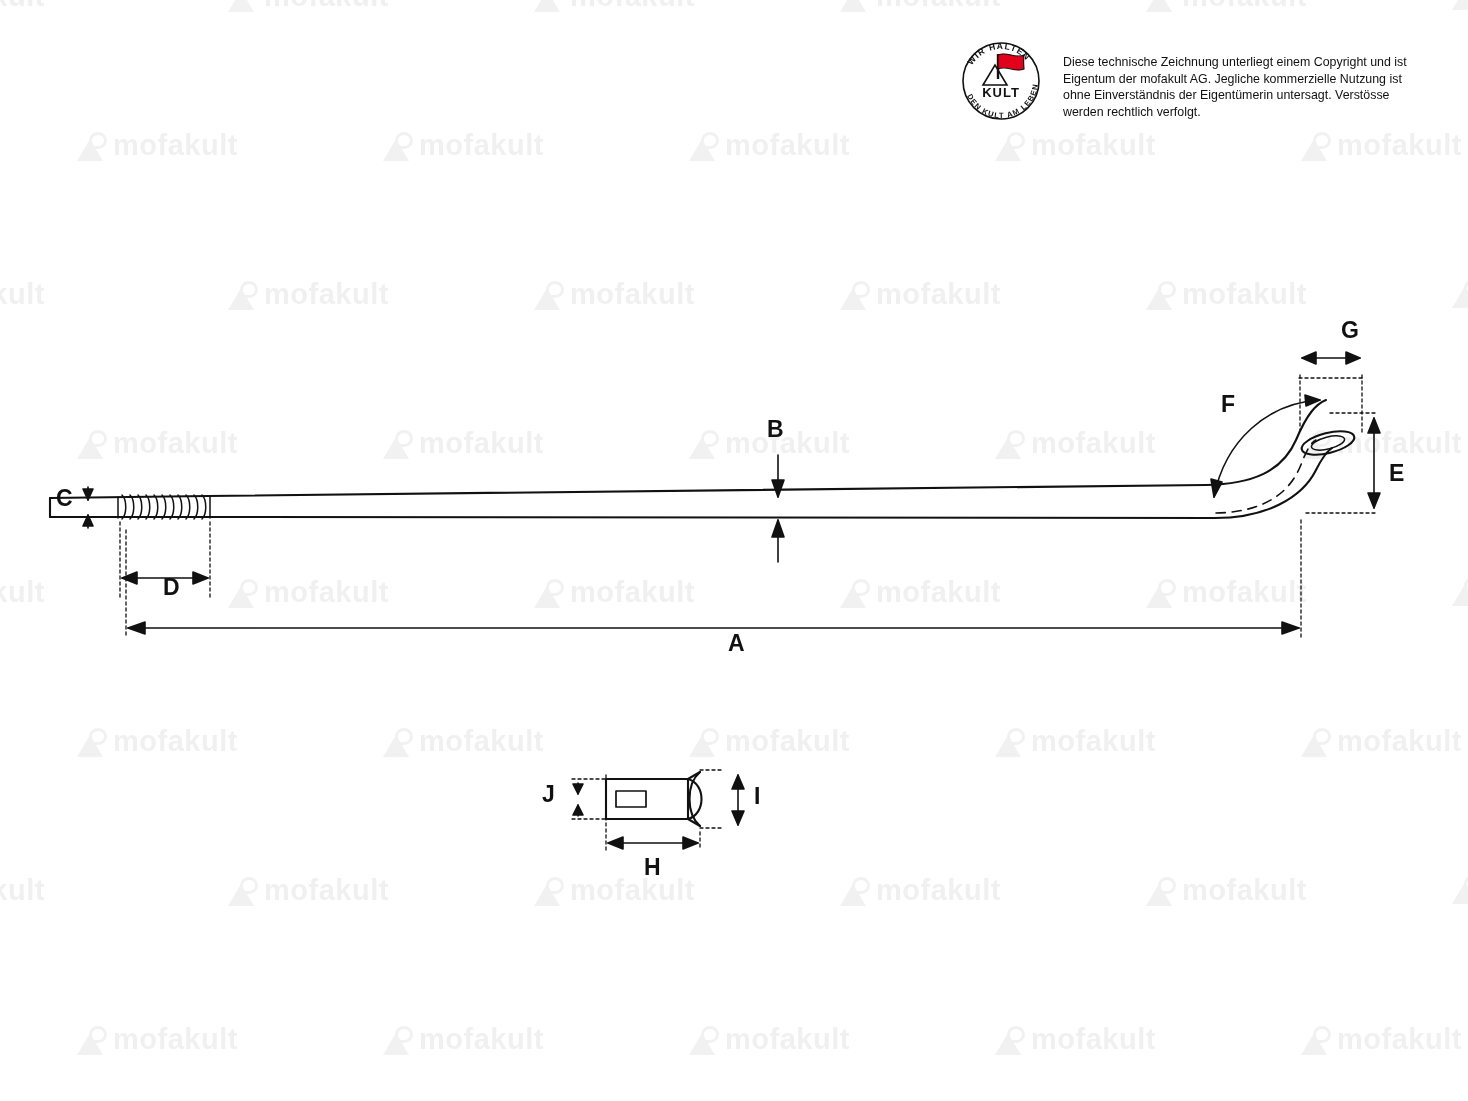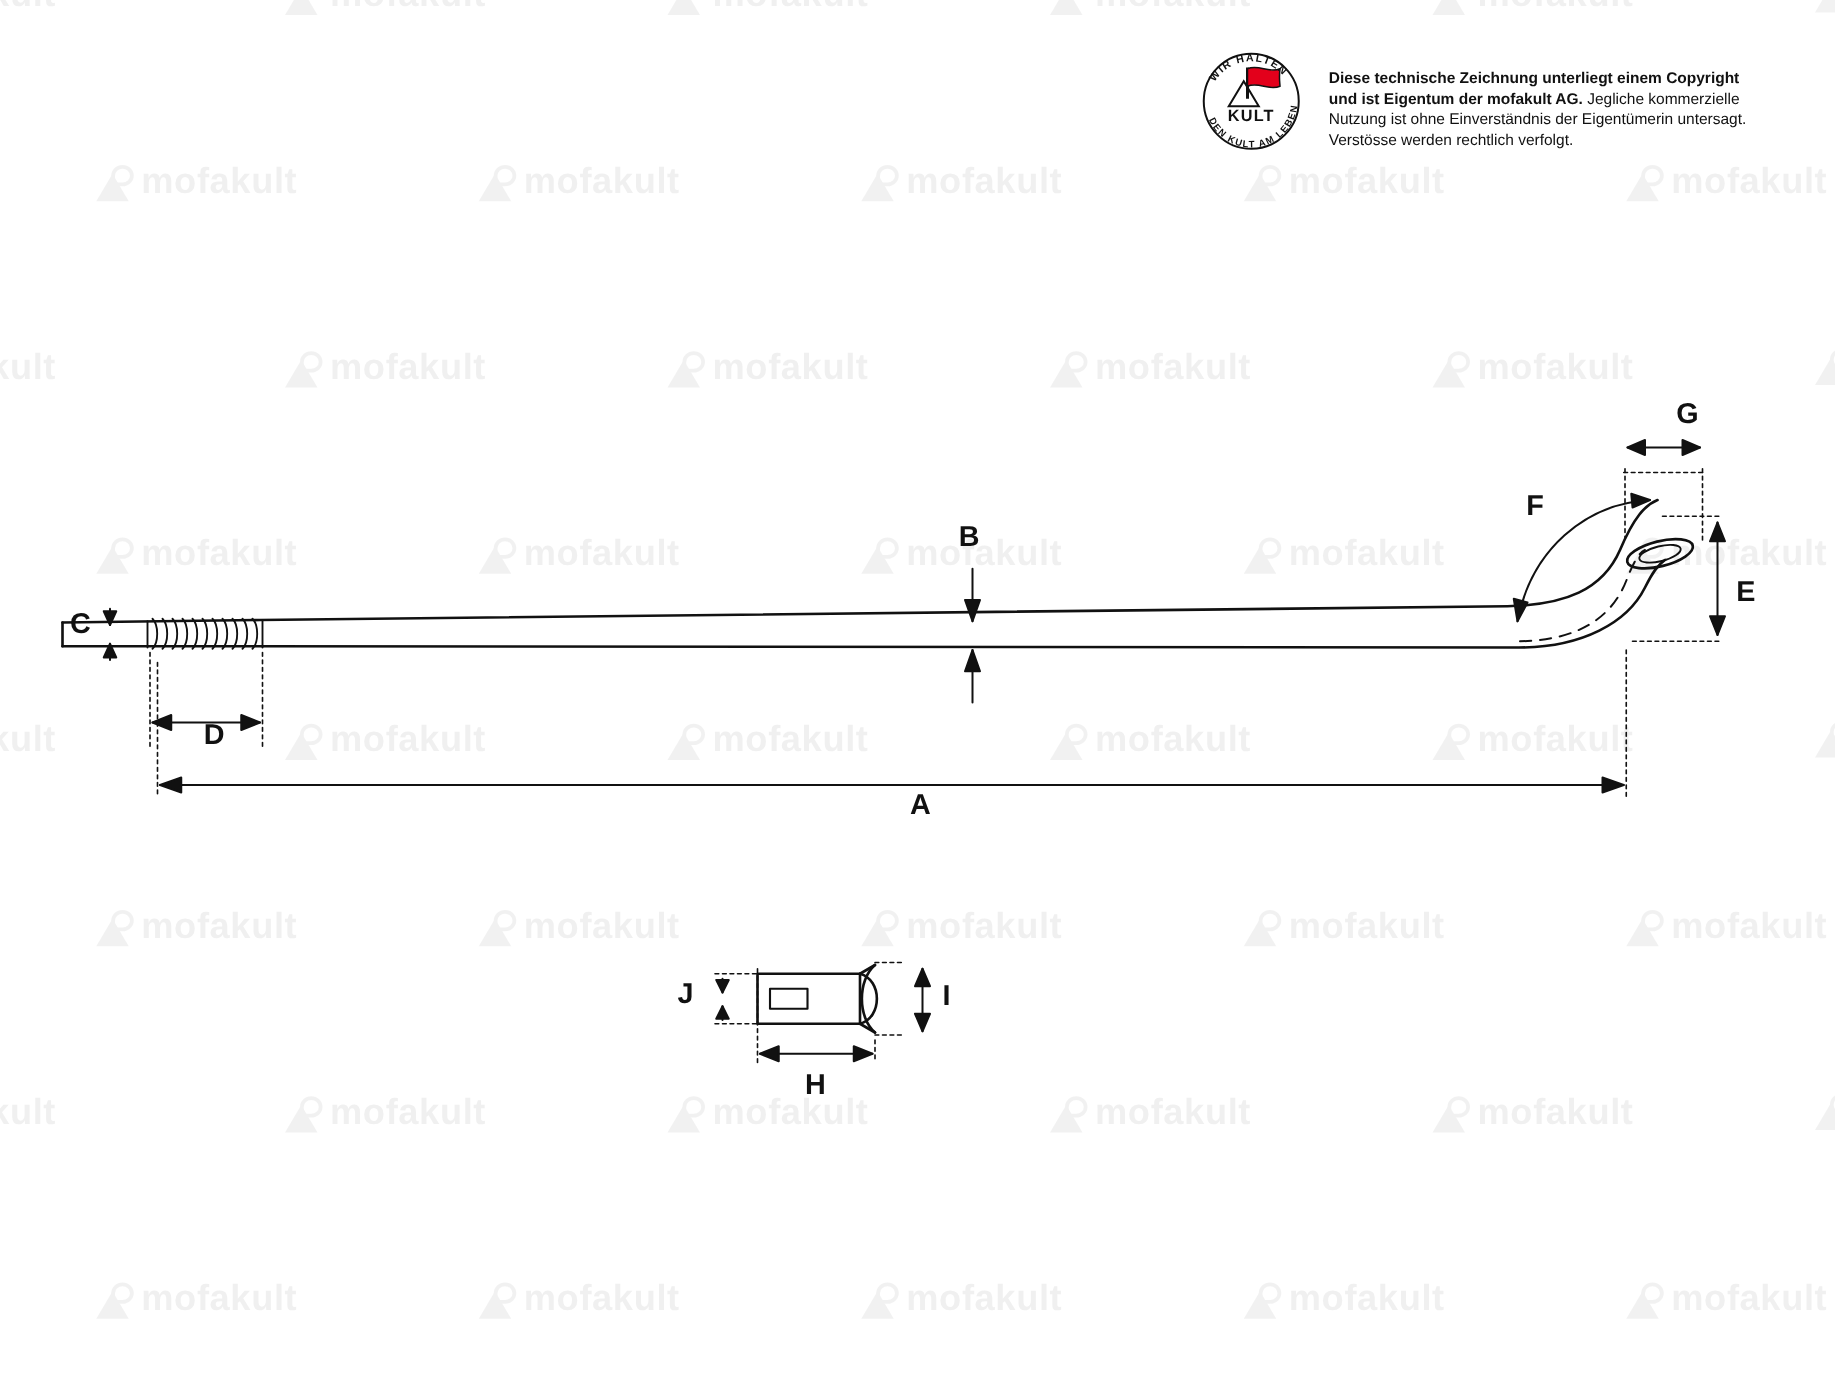"Diese technische Zeichnung unterliegt" #copyright b { font-weight: bold -> normal }
